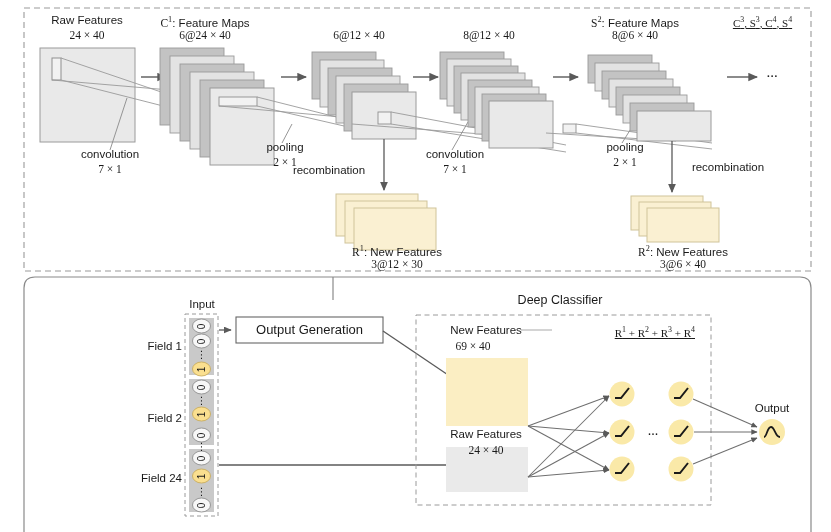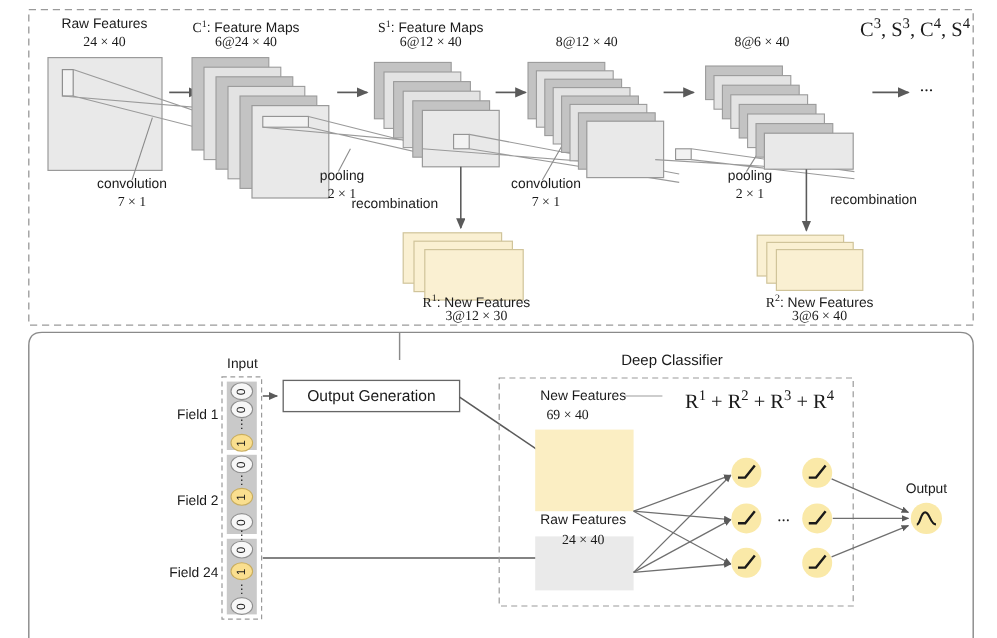"S1: Feature Maps" div.lbl { html: <div><span>S<sup>1</sup></span><span>: Feature Maps</span></div> -> none }
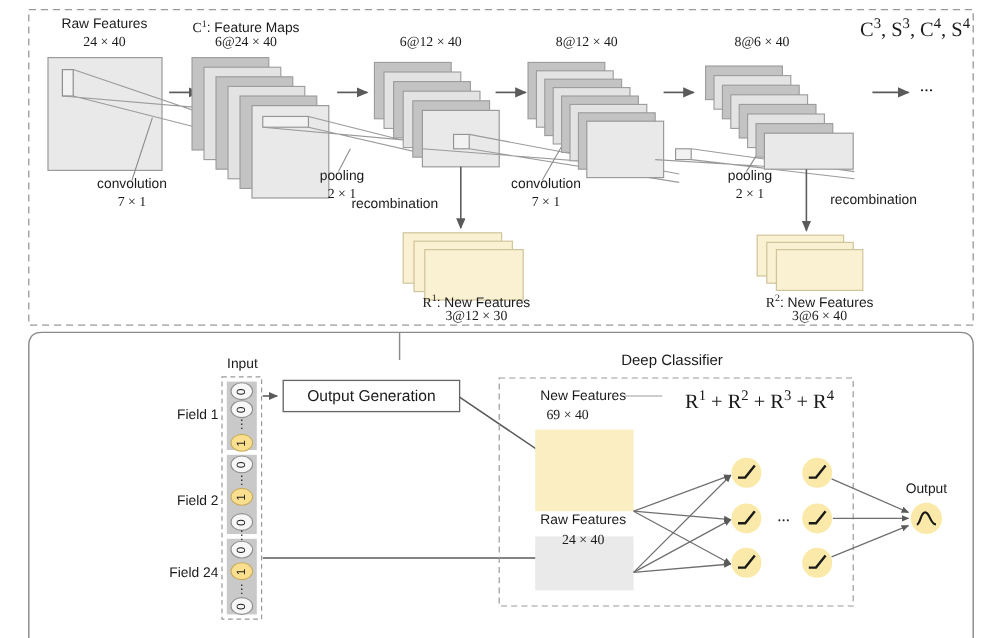"S2: Feature Maps" div.lbl { html: none -> <div><span>S<sup>2</sup></span><span>: Feature Maps</span></div> }
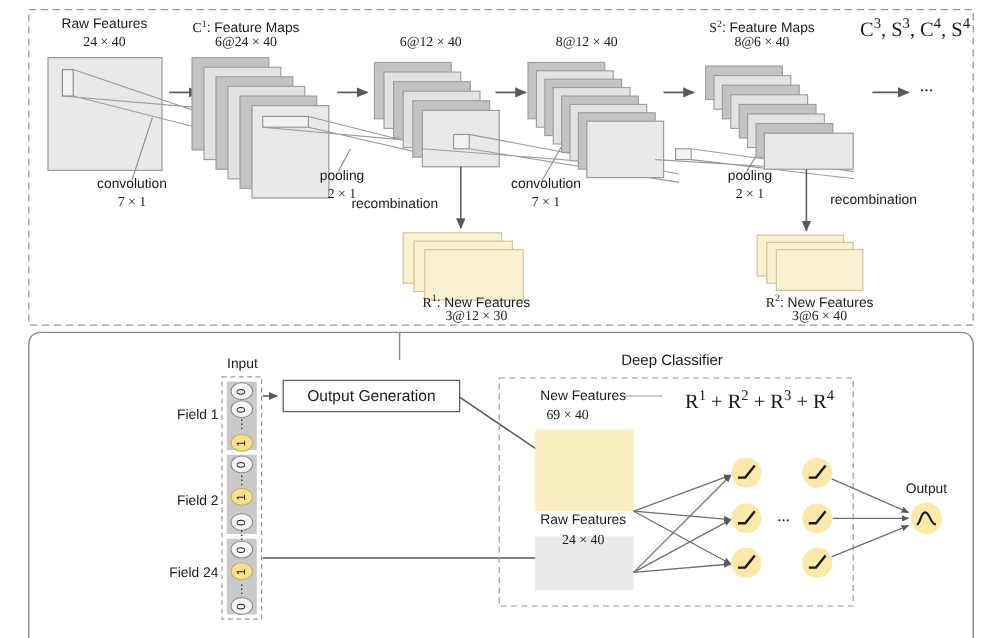"C3, S3, C4, S4" .big { font-size: 17px -> 11px; text-decoration: none -> underline }
